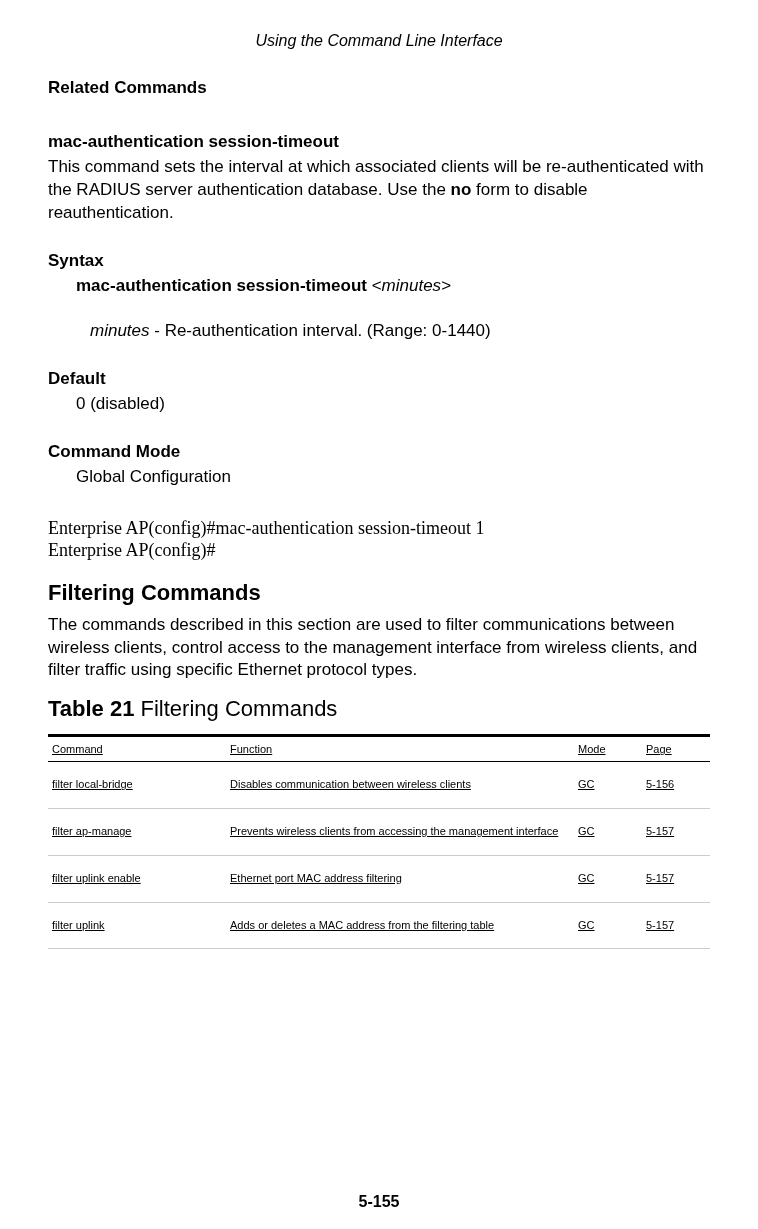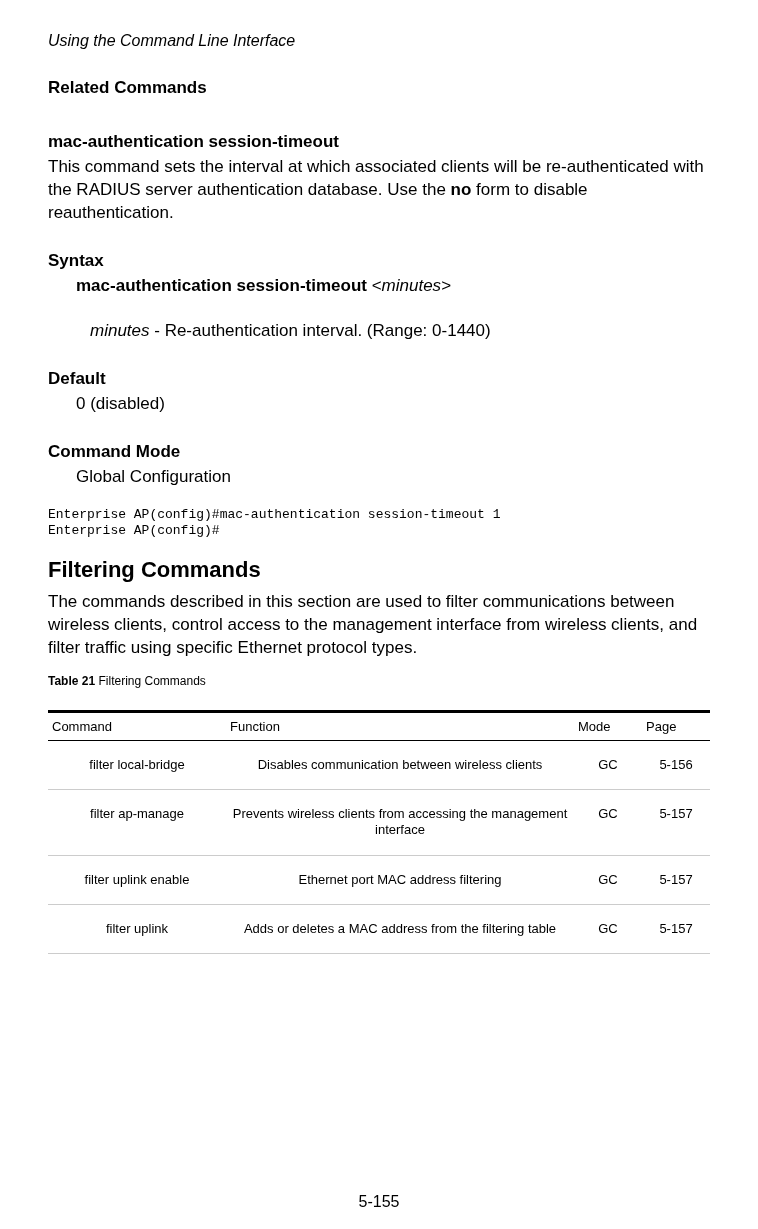"Using the Command Line Interface" .header-right { text-align: left -> center }
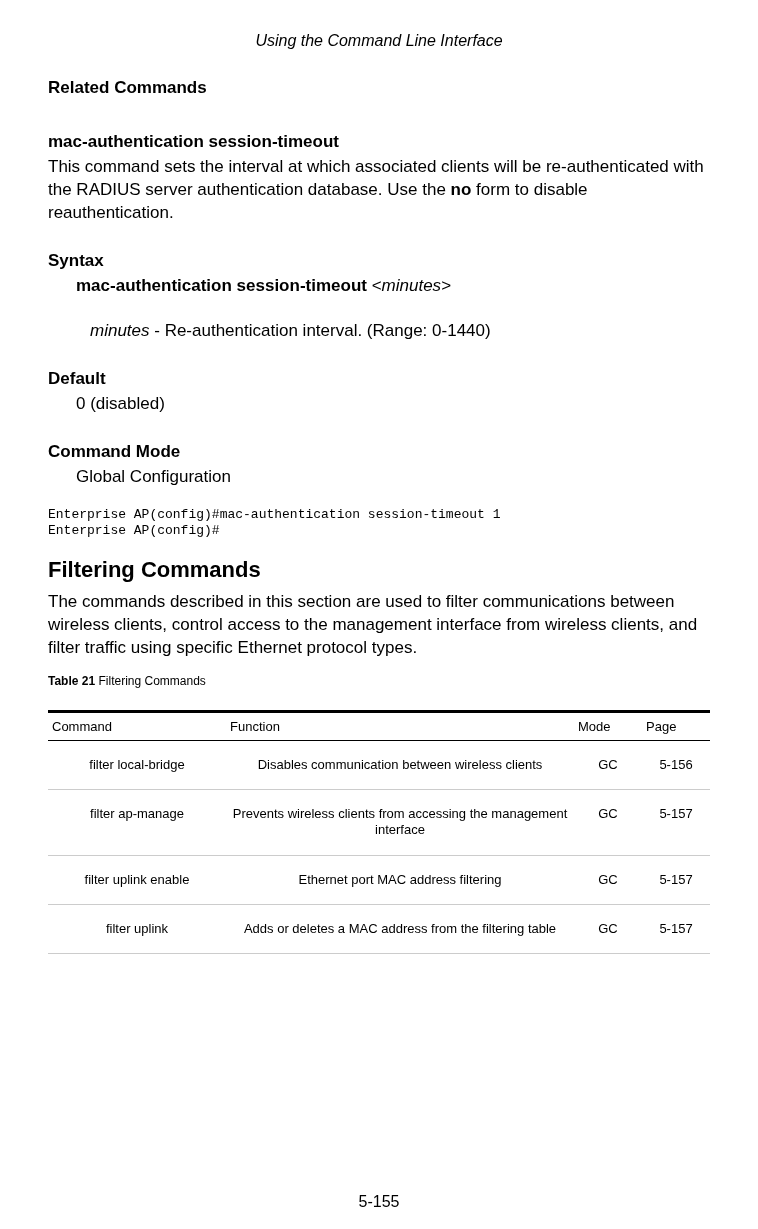"Enterprise AP(config)#mac-authentication" .code-block { font-family: Liberation Mono, monospace -> Liberation Serif, serif; font-size: 13px -> 18px; margin-top: 8px -> 18px }
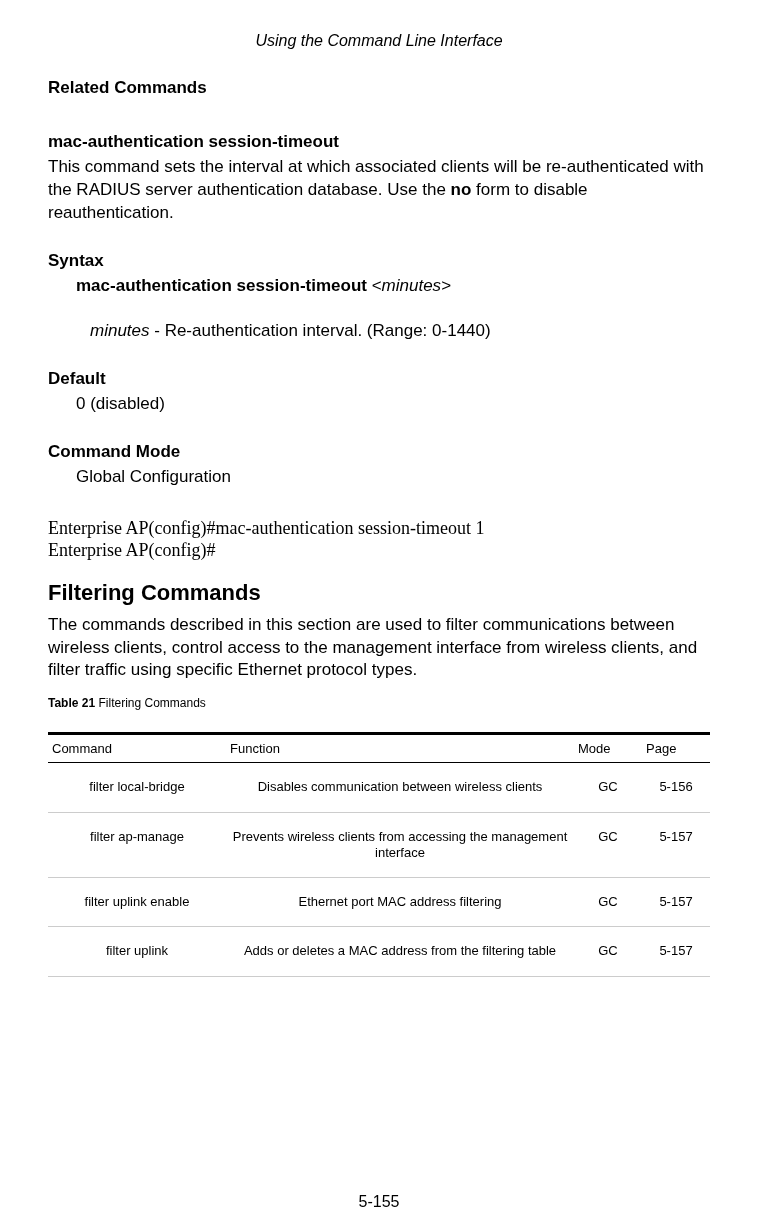"Table 21 Filtering Commands" .table-label { font-size: 12px -> 22px; margin-bottom: 22px -> 12px }
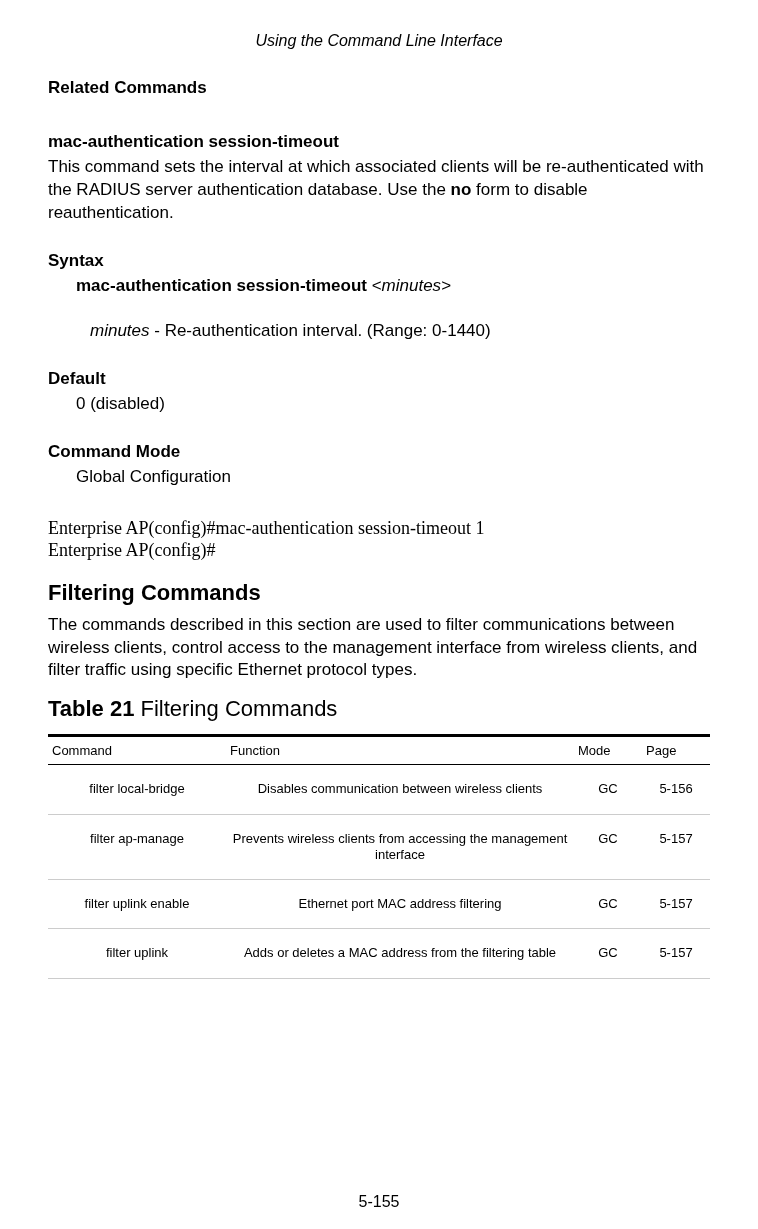"Command" table.cmd-table { font-size: 13px -> 11px; text-decoration: none -> underline }
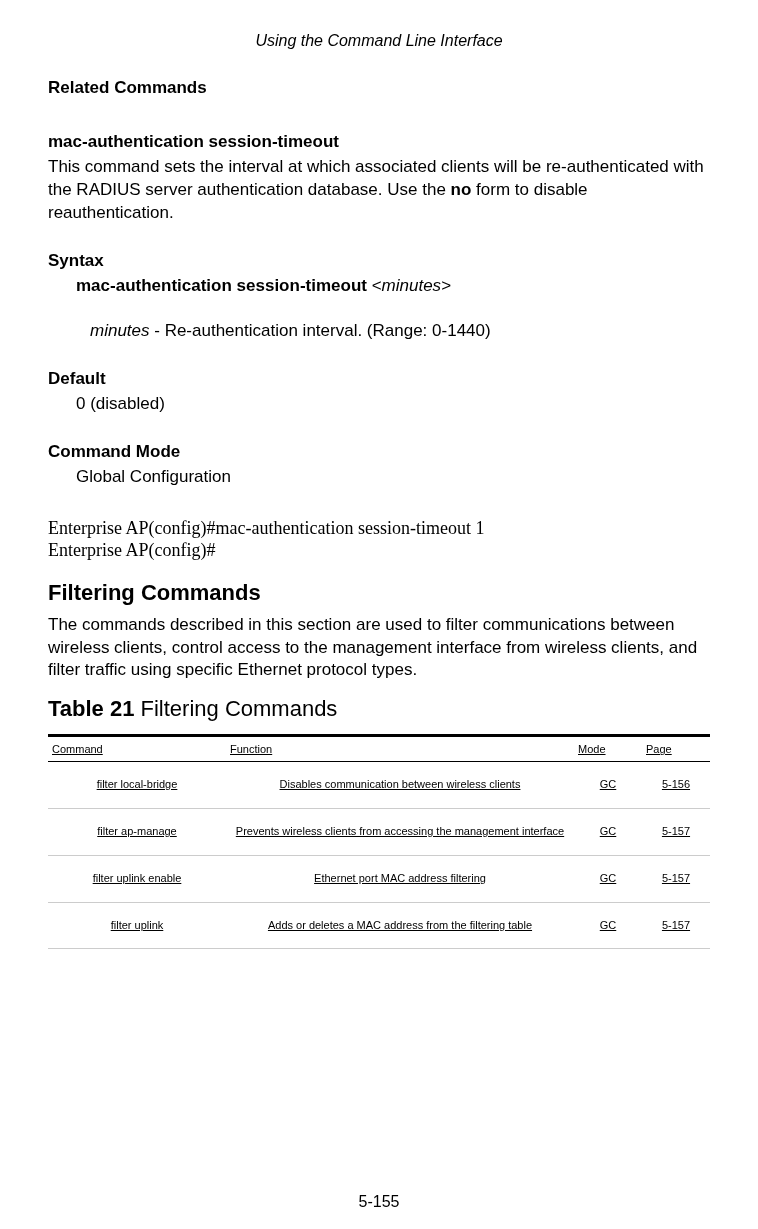"filter local-bridge" table.cmd-table td { text-align: center -> none }
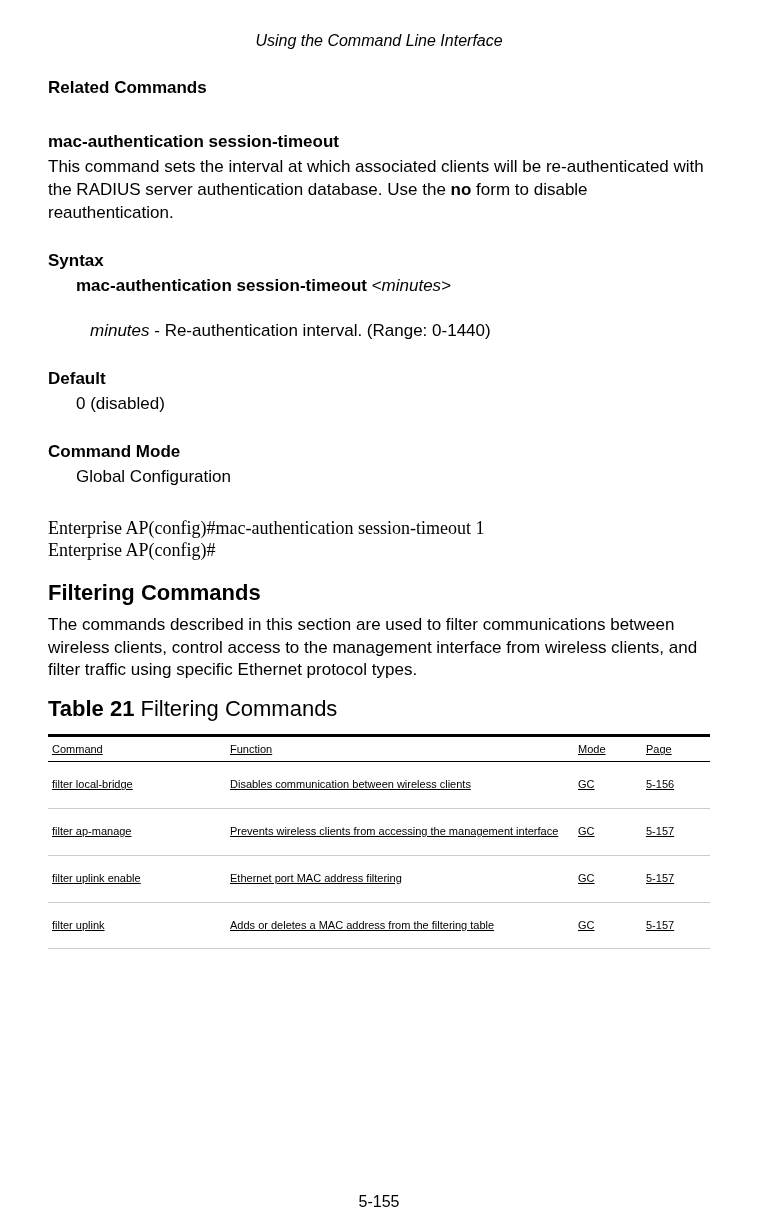"5-155" .page-number { font-weight: 400 -> 700 }
